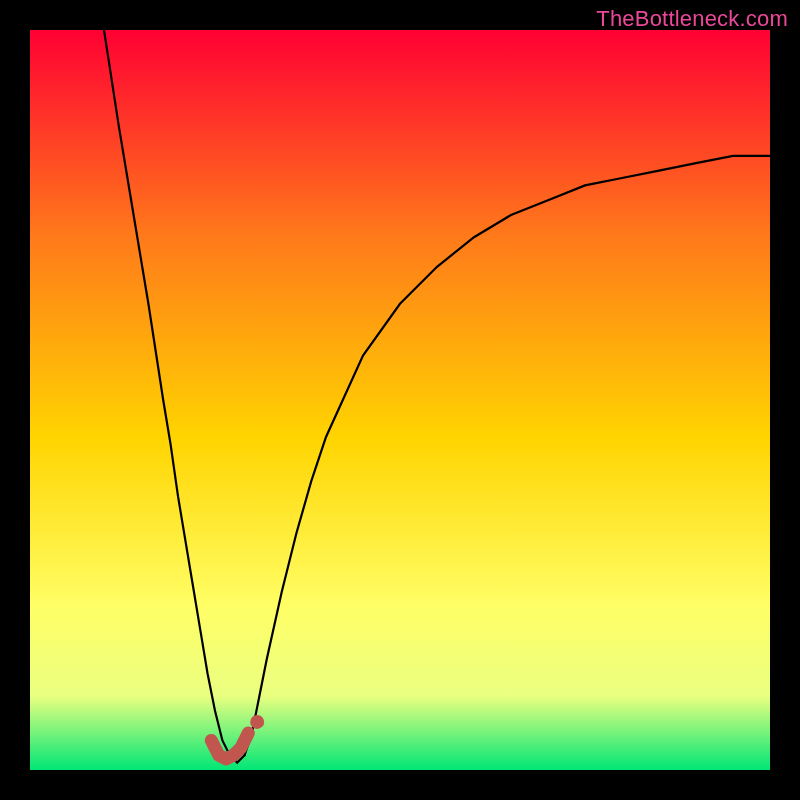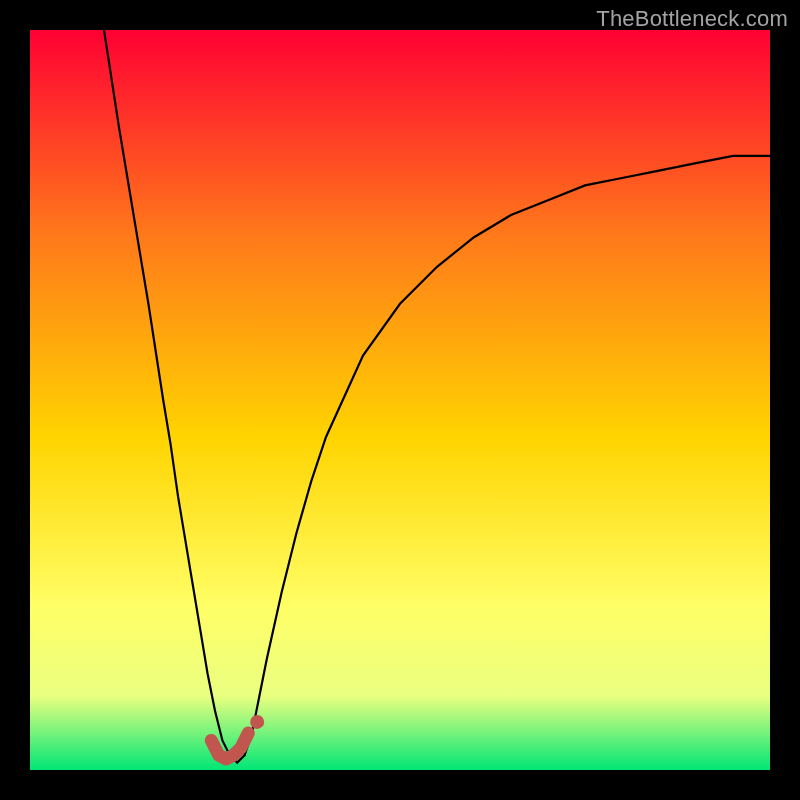"TheBottleneck.com" .watermark { color: #a3a3a3 -> #ec4899 }
